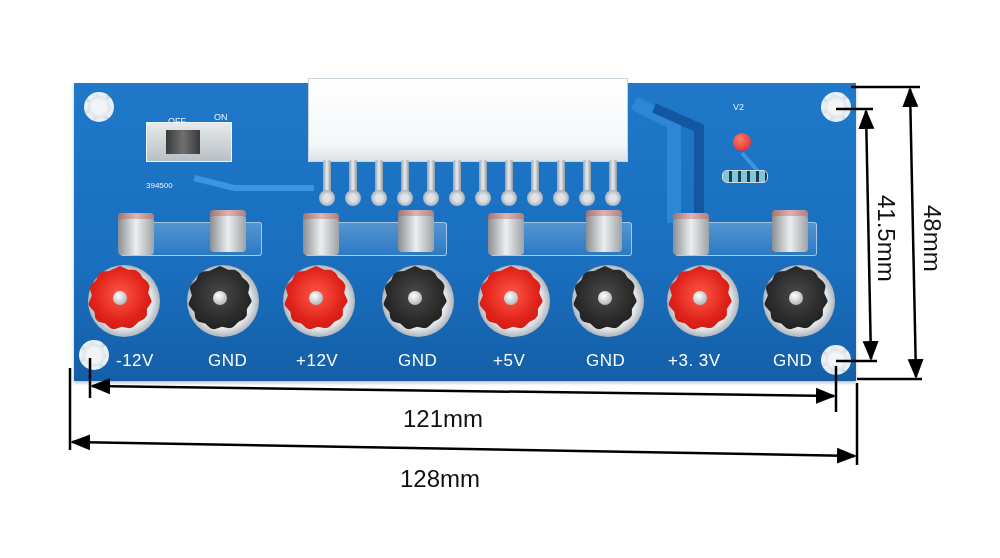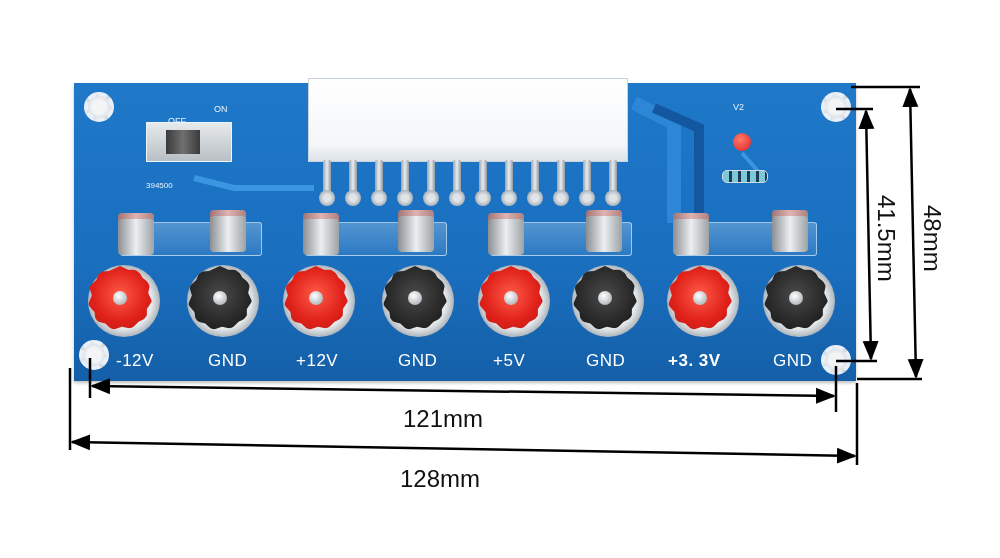"ON" div.abs { top: 104px -> 112px }
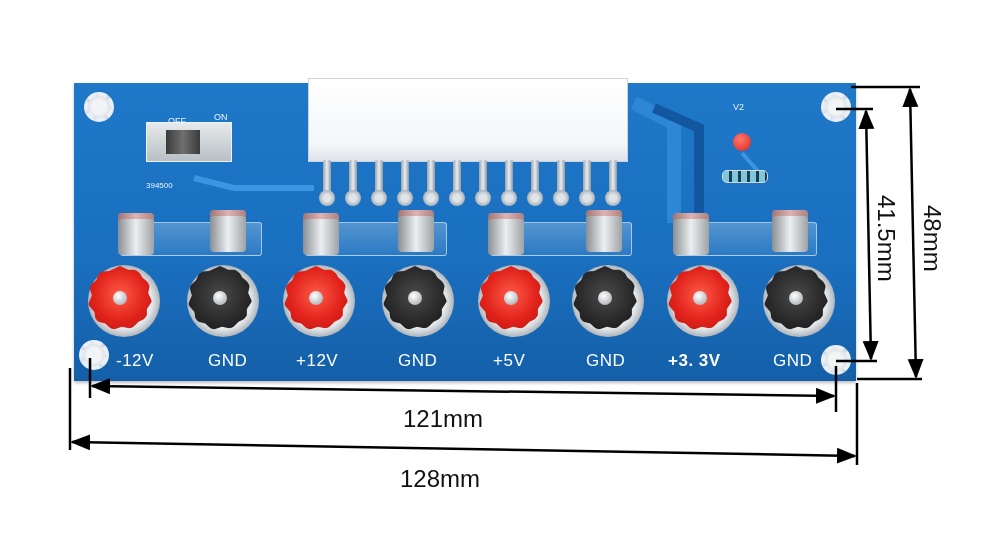"+3. 3V" div.abs { font-weight: bold -> none }
